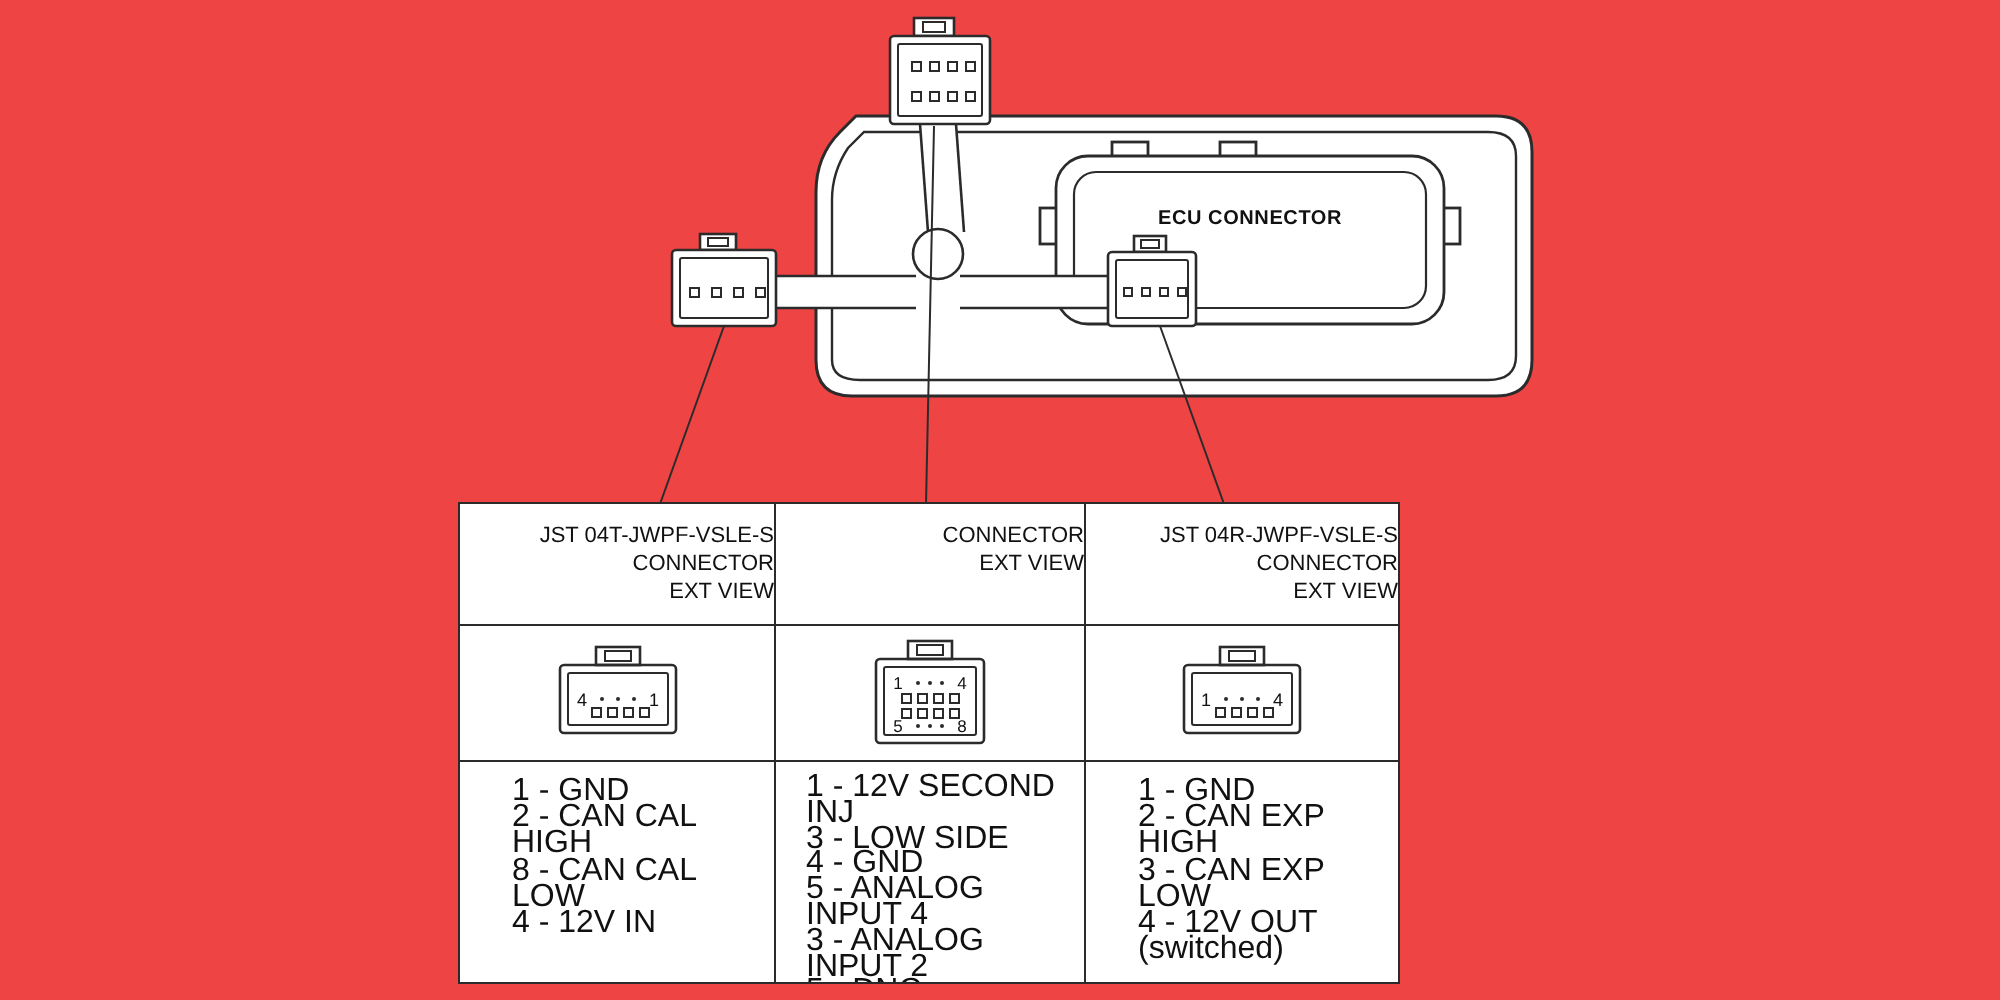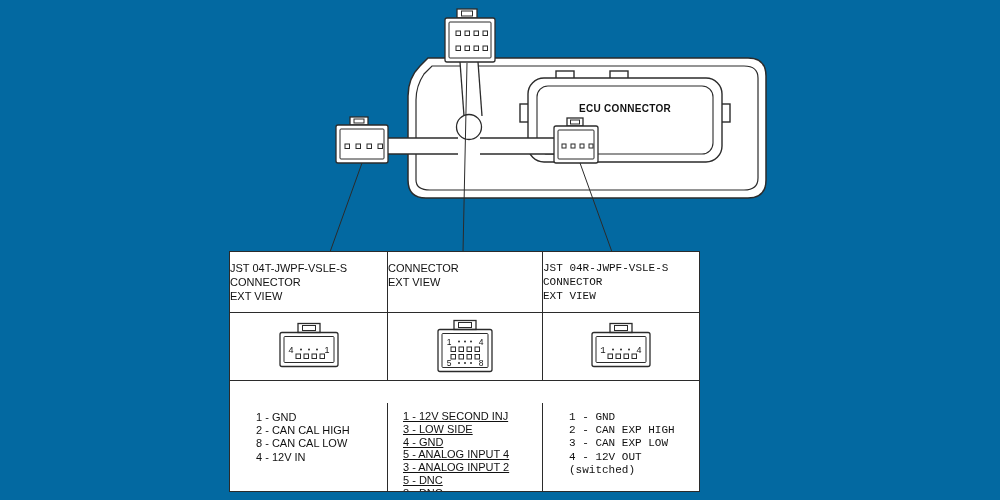"ECU CONNECTOR" .canvas { background: #0369a1 -> #ef4444 }
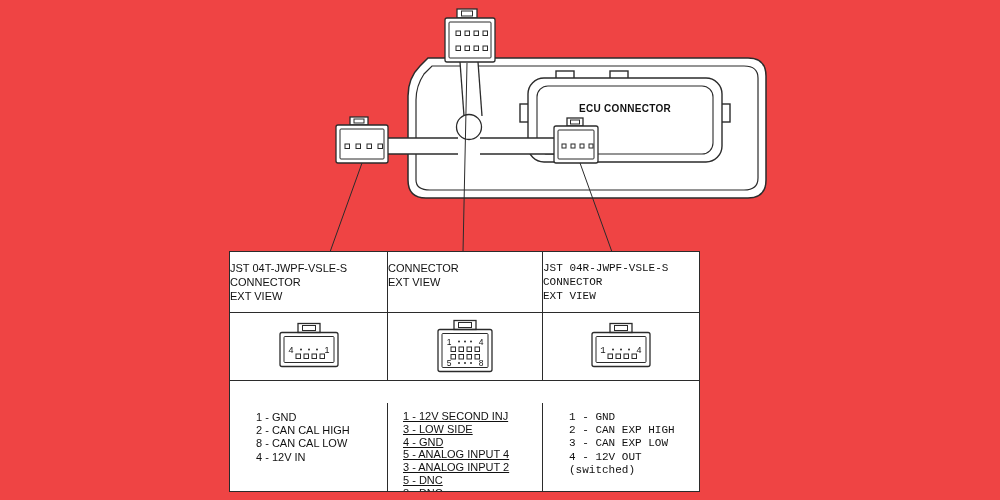"JST 04T-JWPF-VSLE-S" .head { text-align: left -> right }
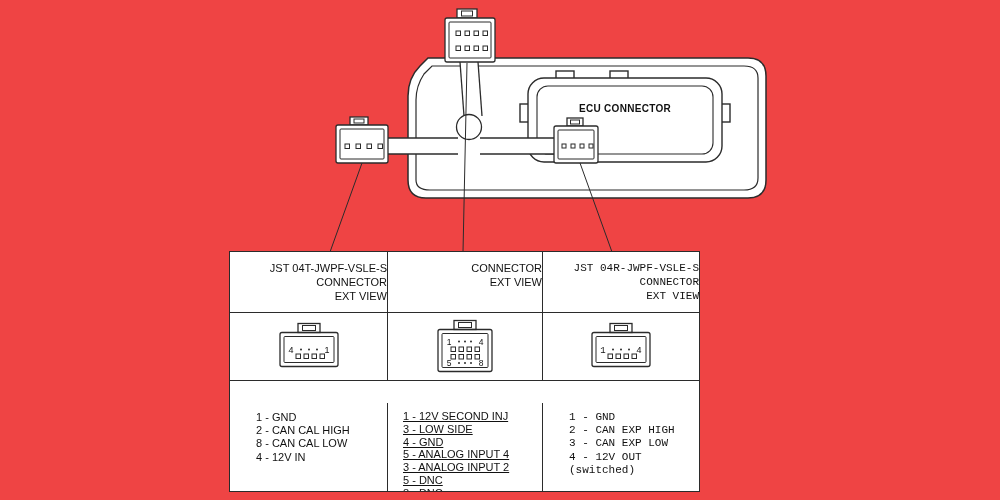"JST 04R-JWPF-VSLE-S" .cell.last-col { font-family: Liberation Mono, monospace -> none }
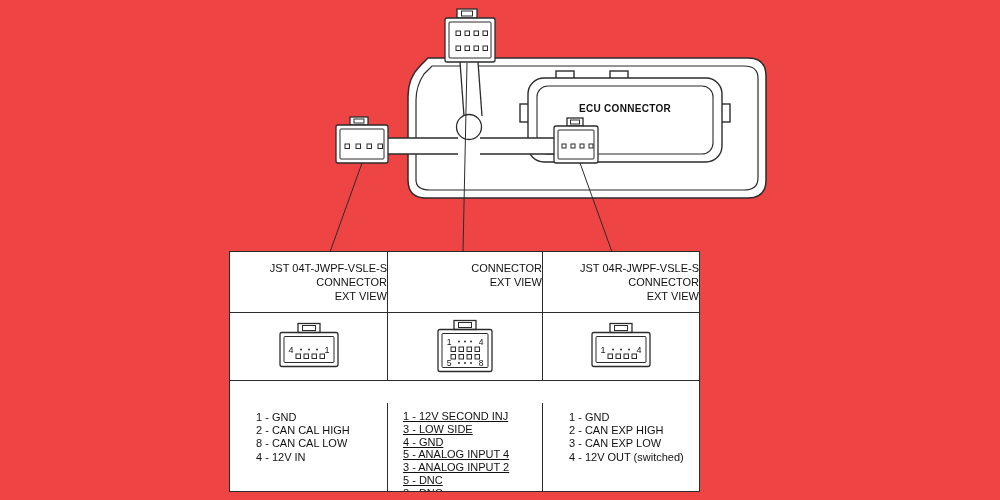"1 - GND" .pins { font-size: 11px -> 16px; margin-top: 22px -> none }
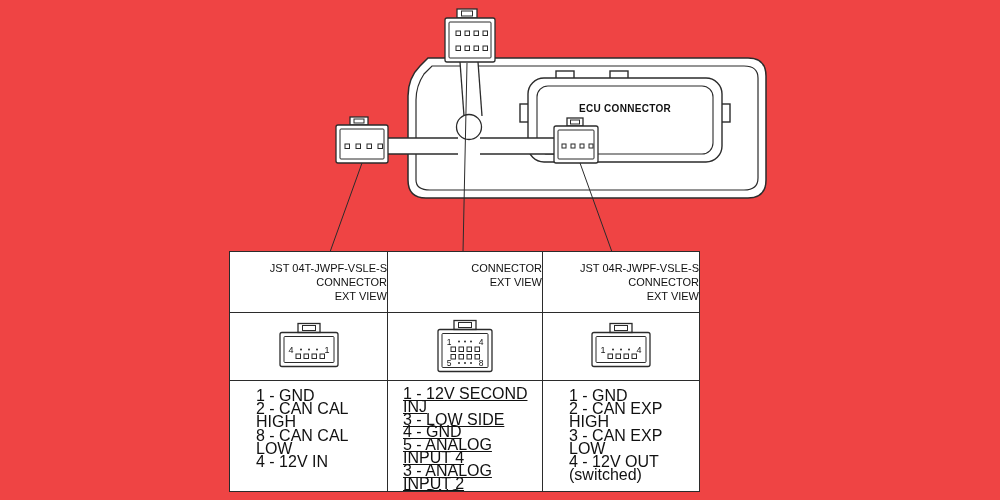"1 - 12V SECOND INJ" .pins.mid { text-decoration: underline -> none }
